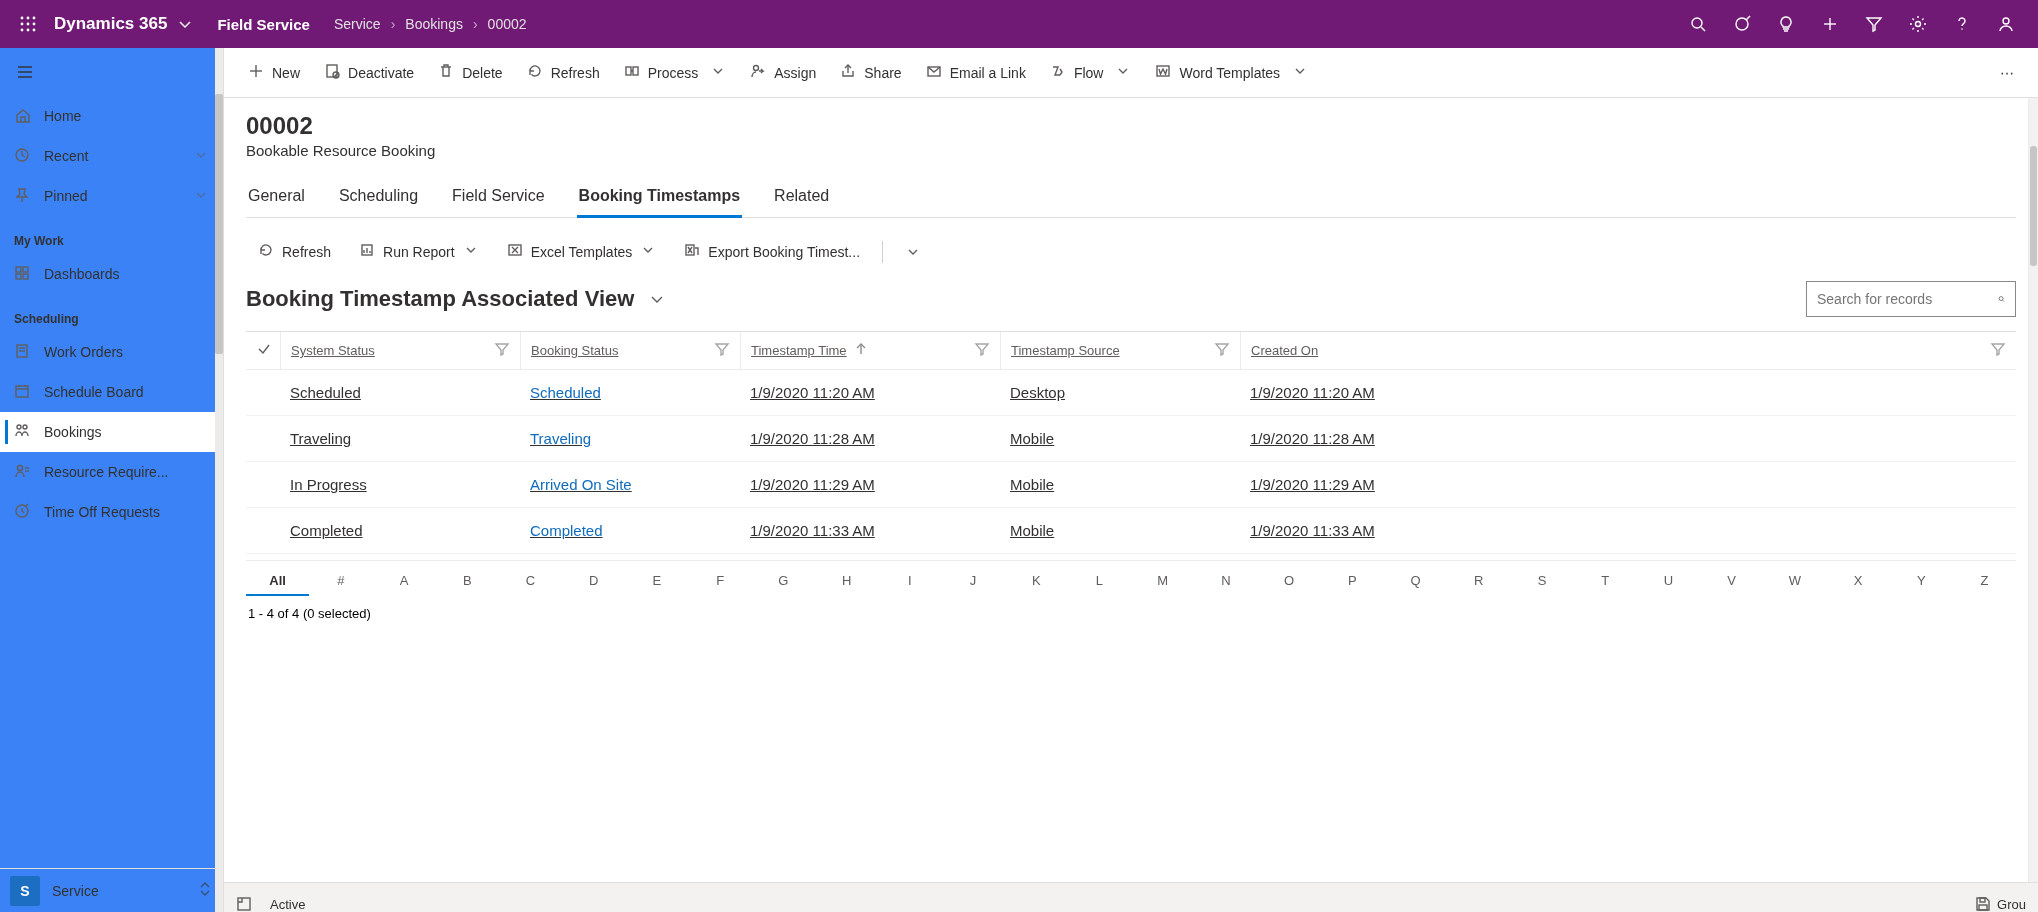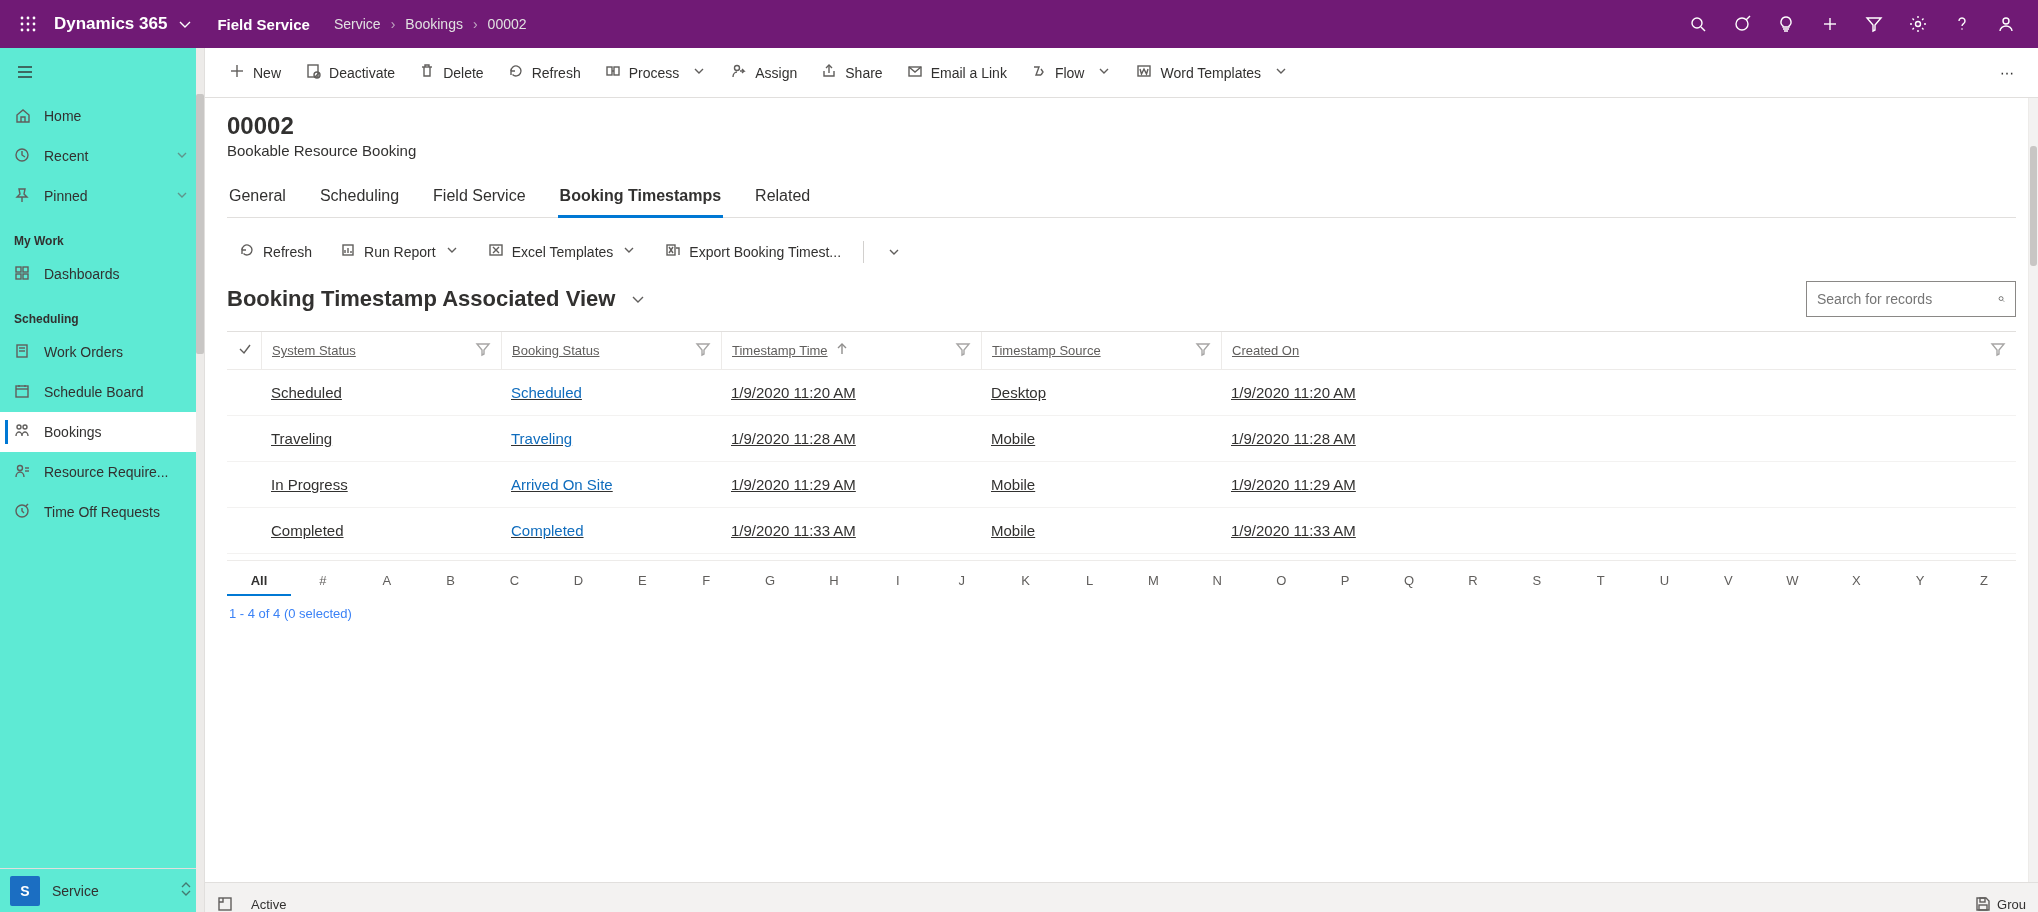"Home" .side { background: #5eead4 -> #3b82f6; width: 205px -> 224px }
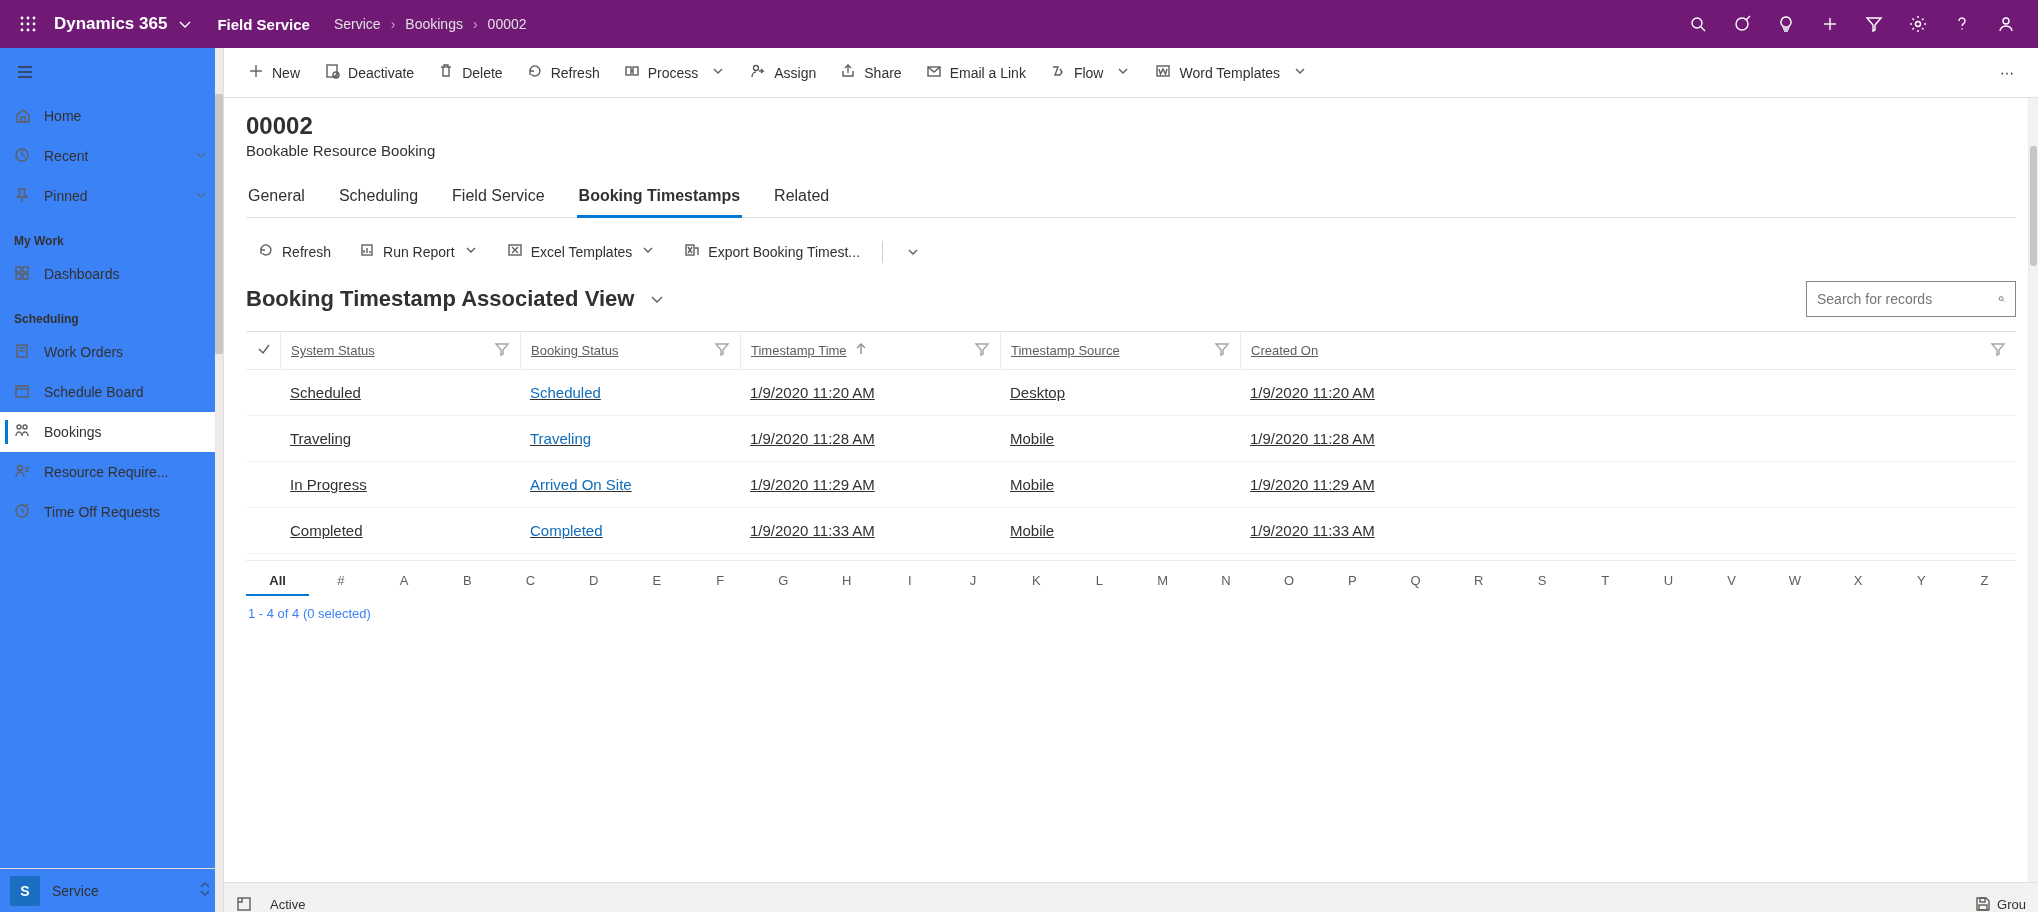"1 - 4 of 4" .recsel { color: #3b82f6 -> #000000 }
